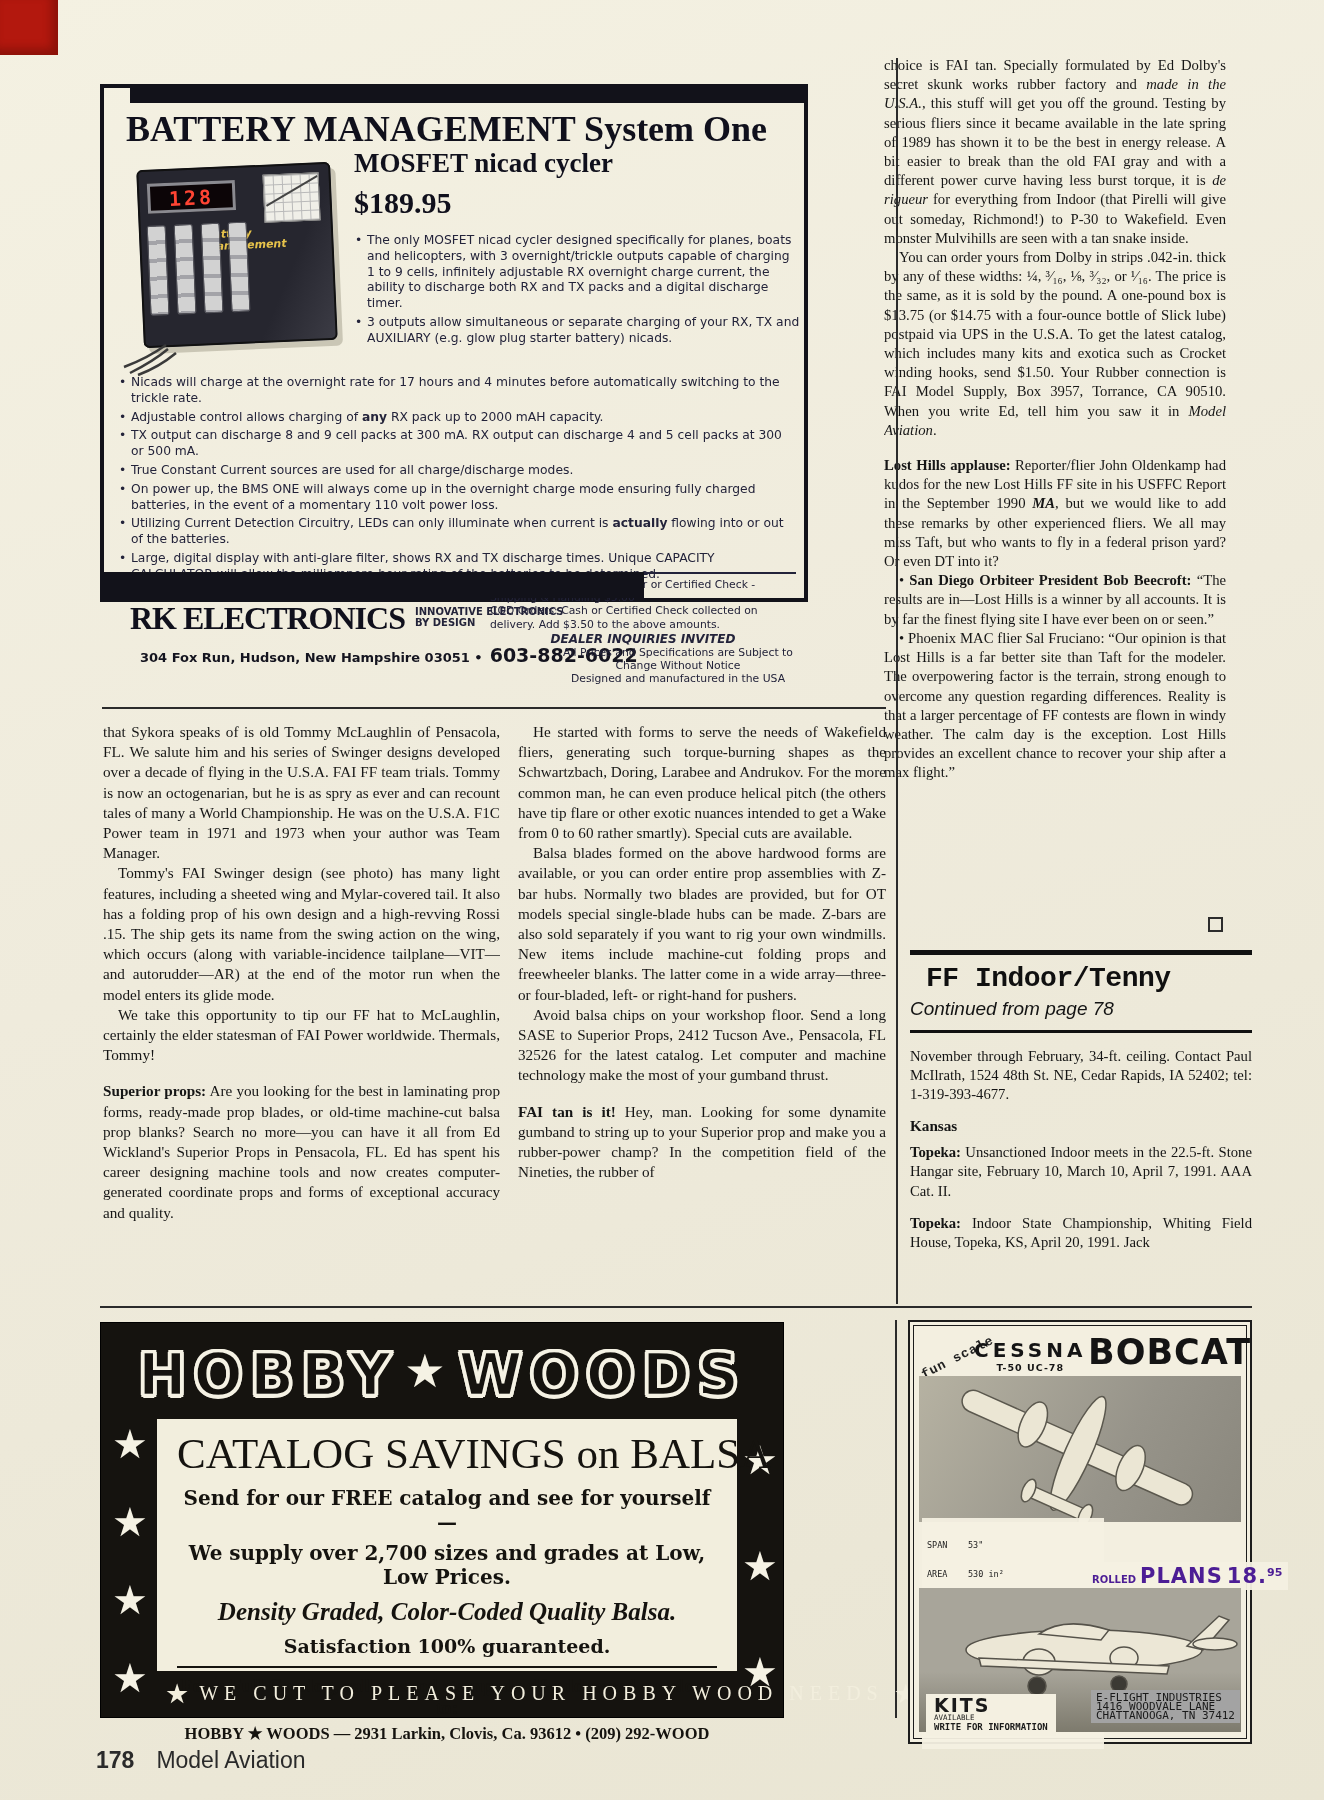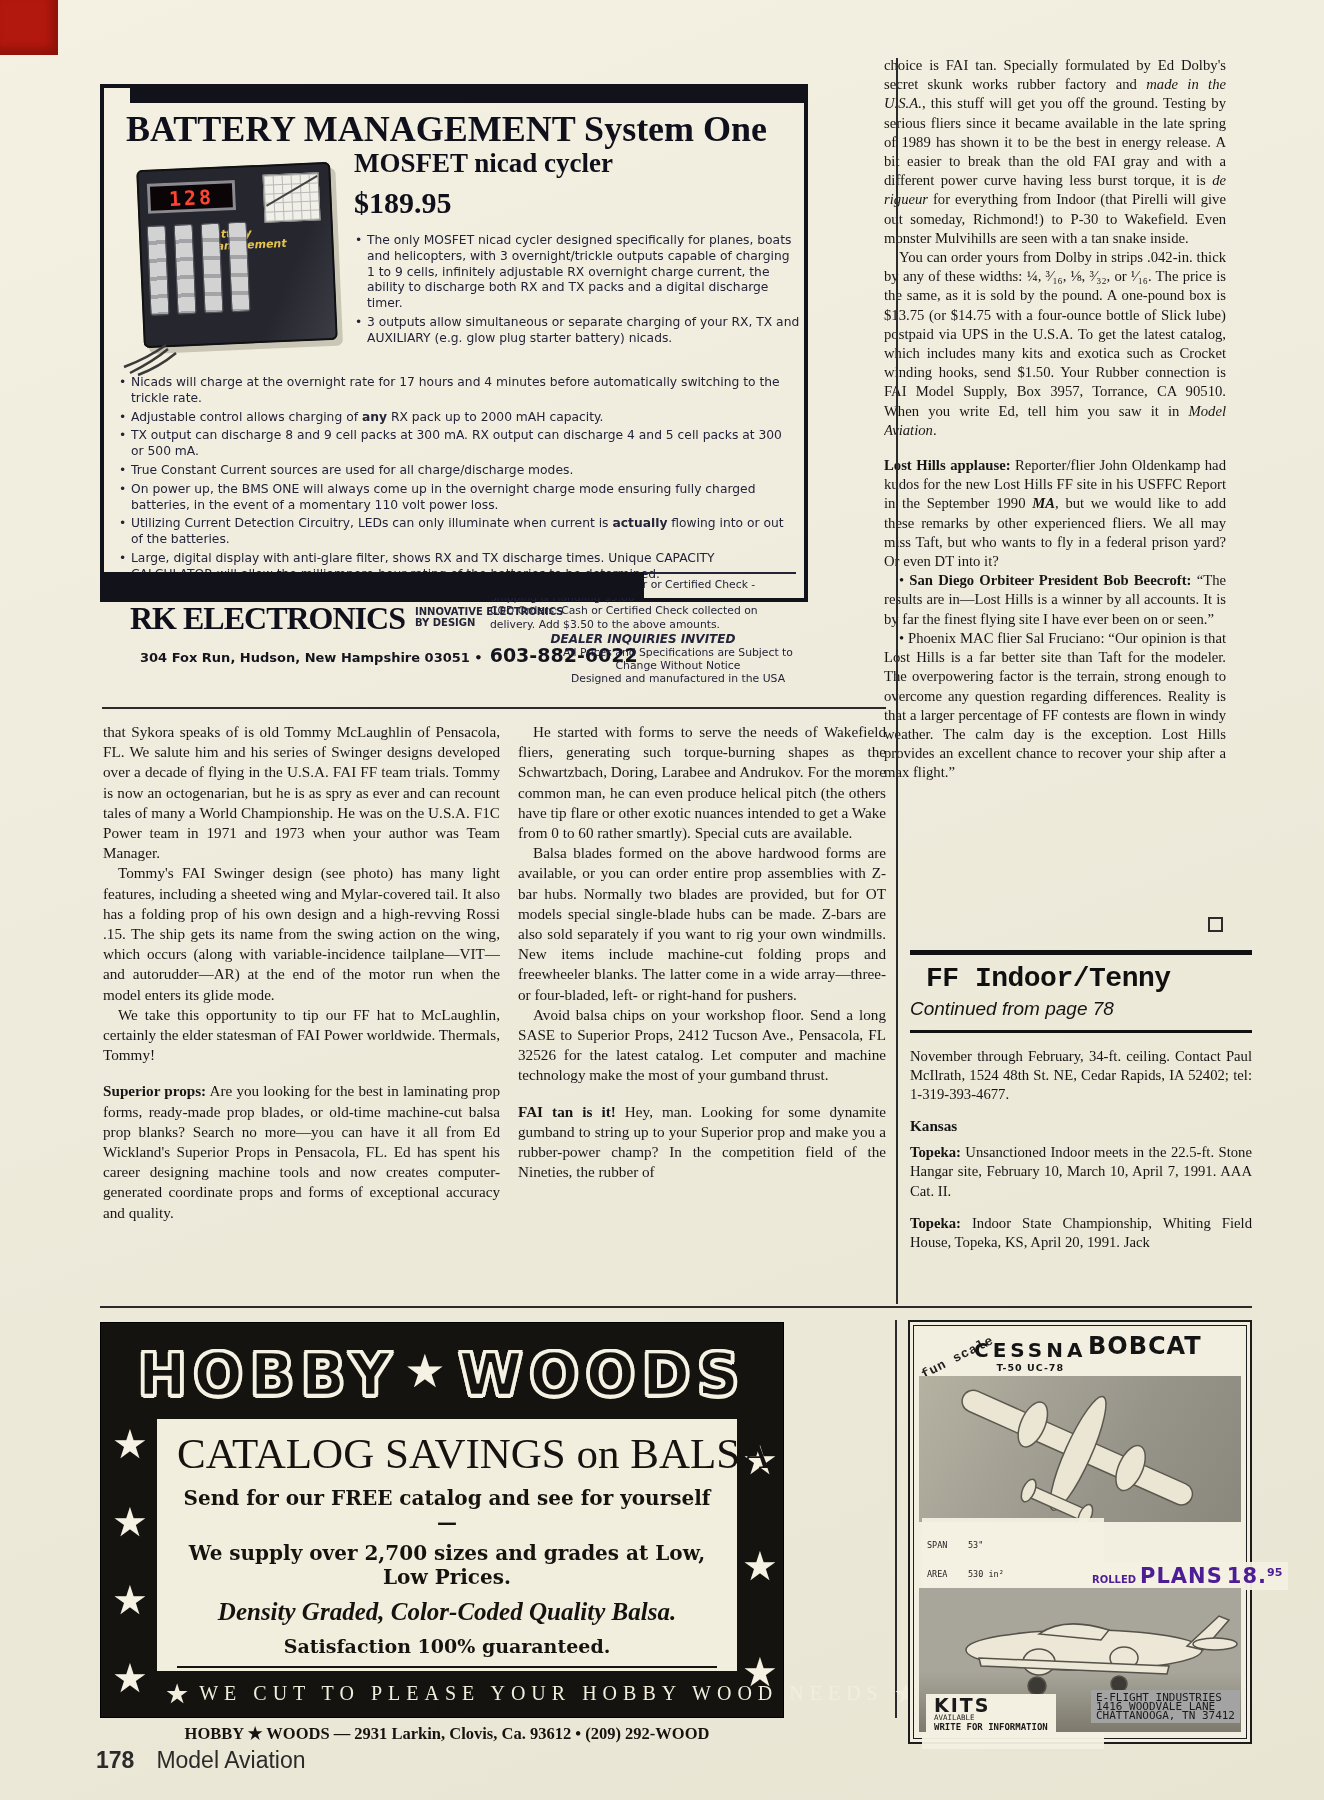"BOBCAT" .cb-name { font-size: 24px -> 35px }
